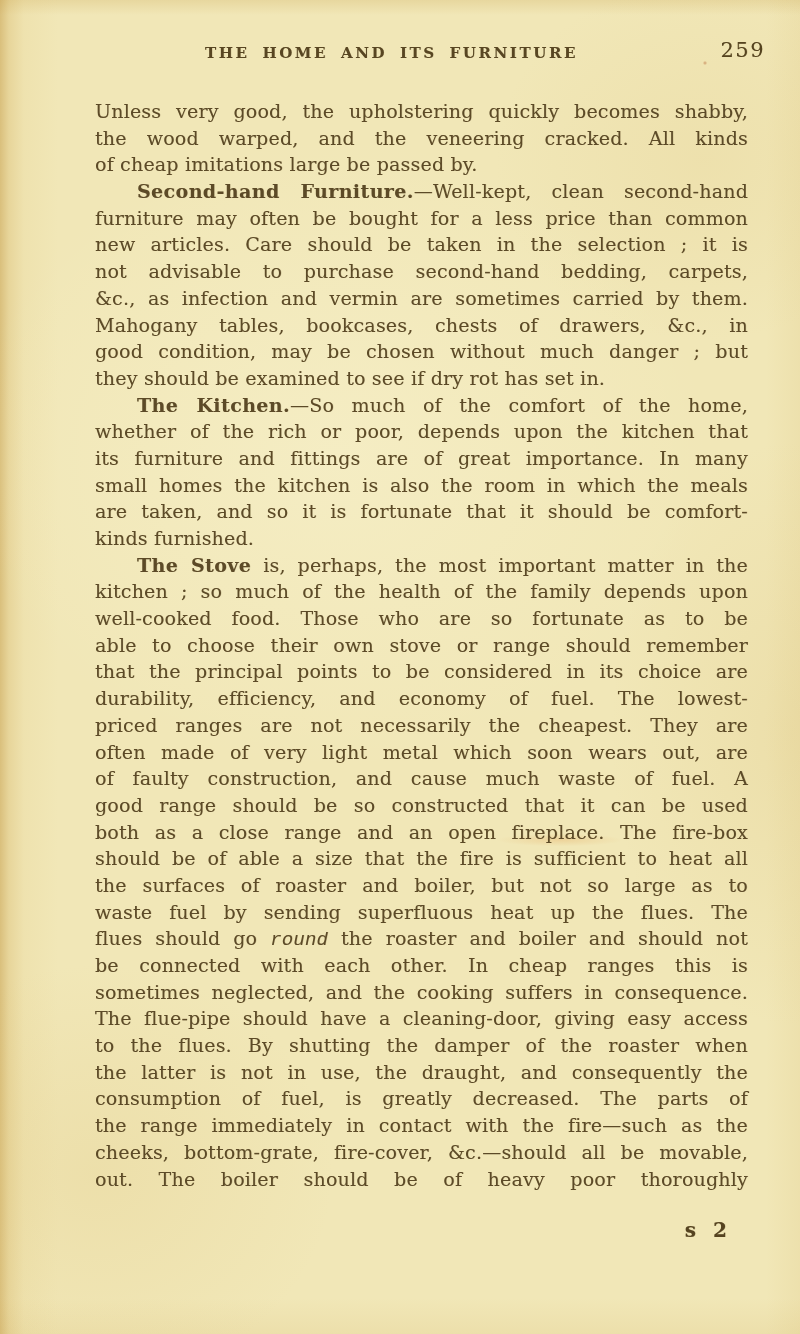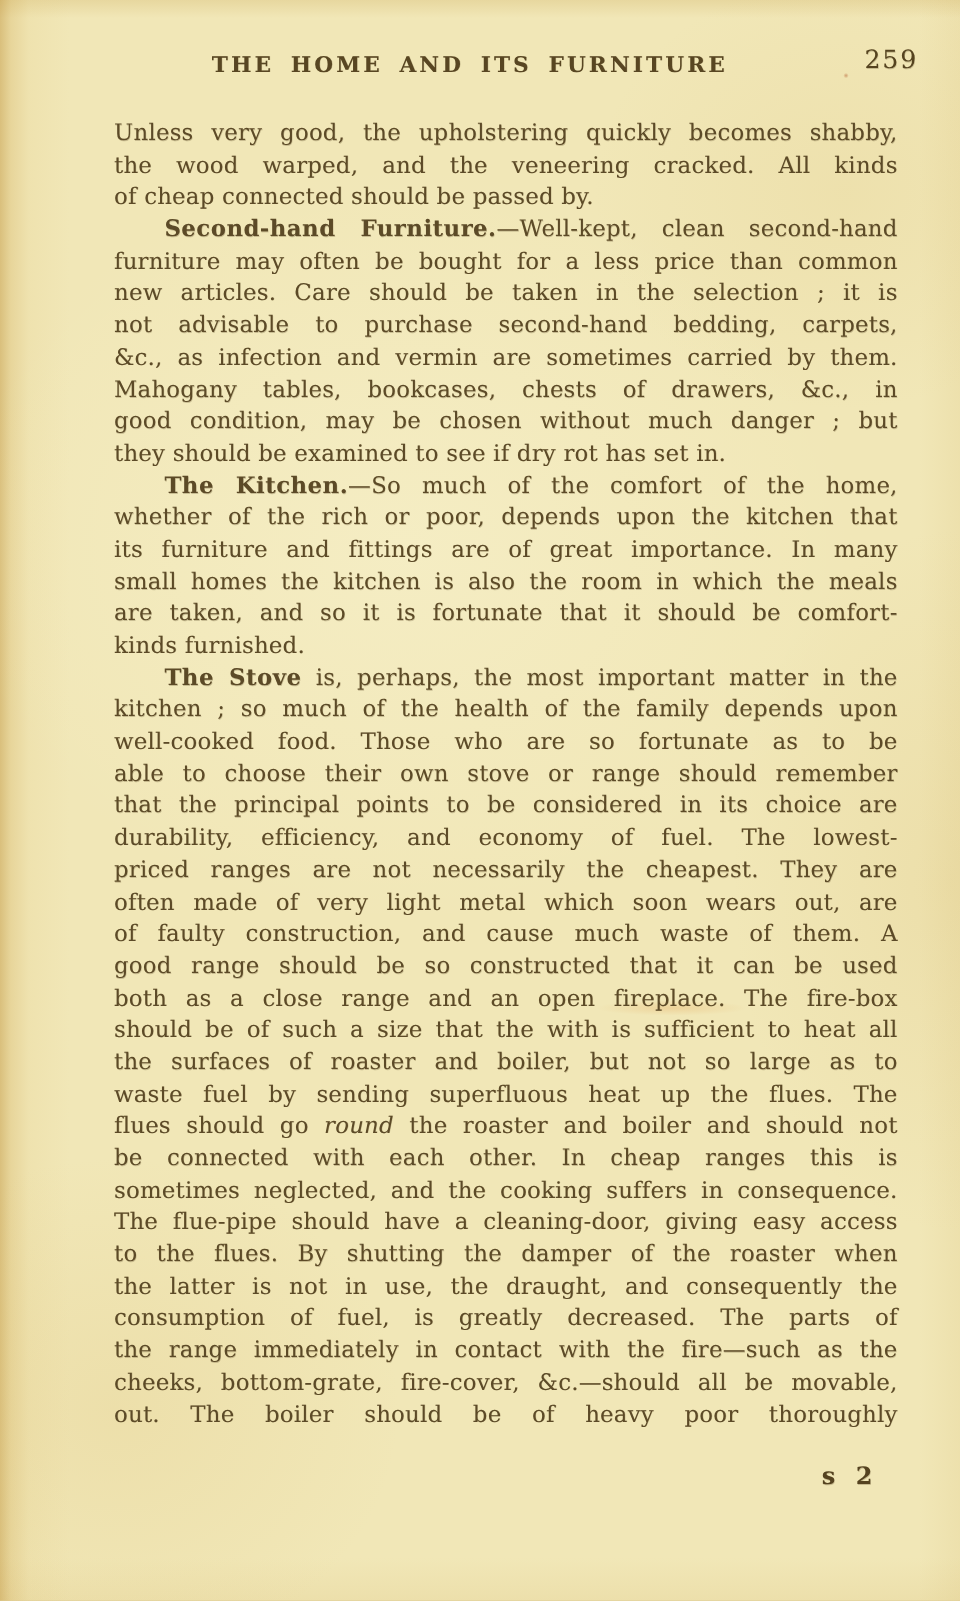"THE HOME AND ITS FURNITURE" .running-title { font-size: 18px -> 15px }
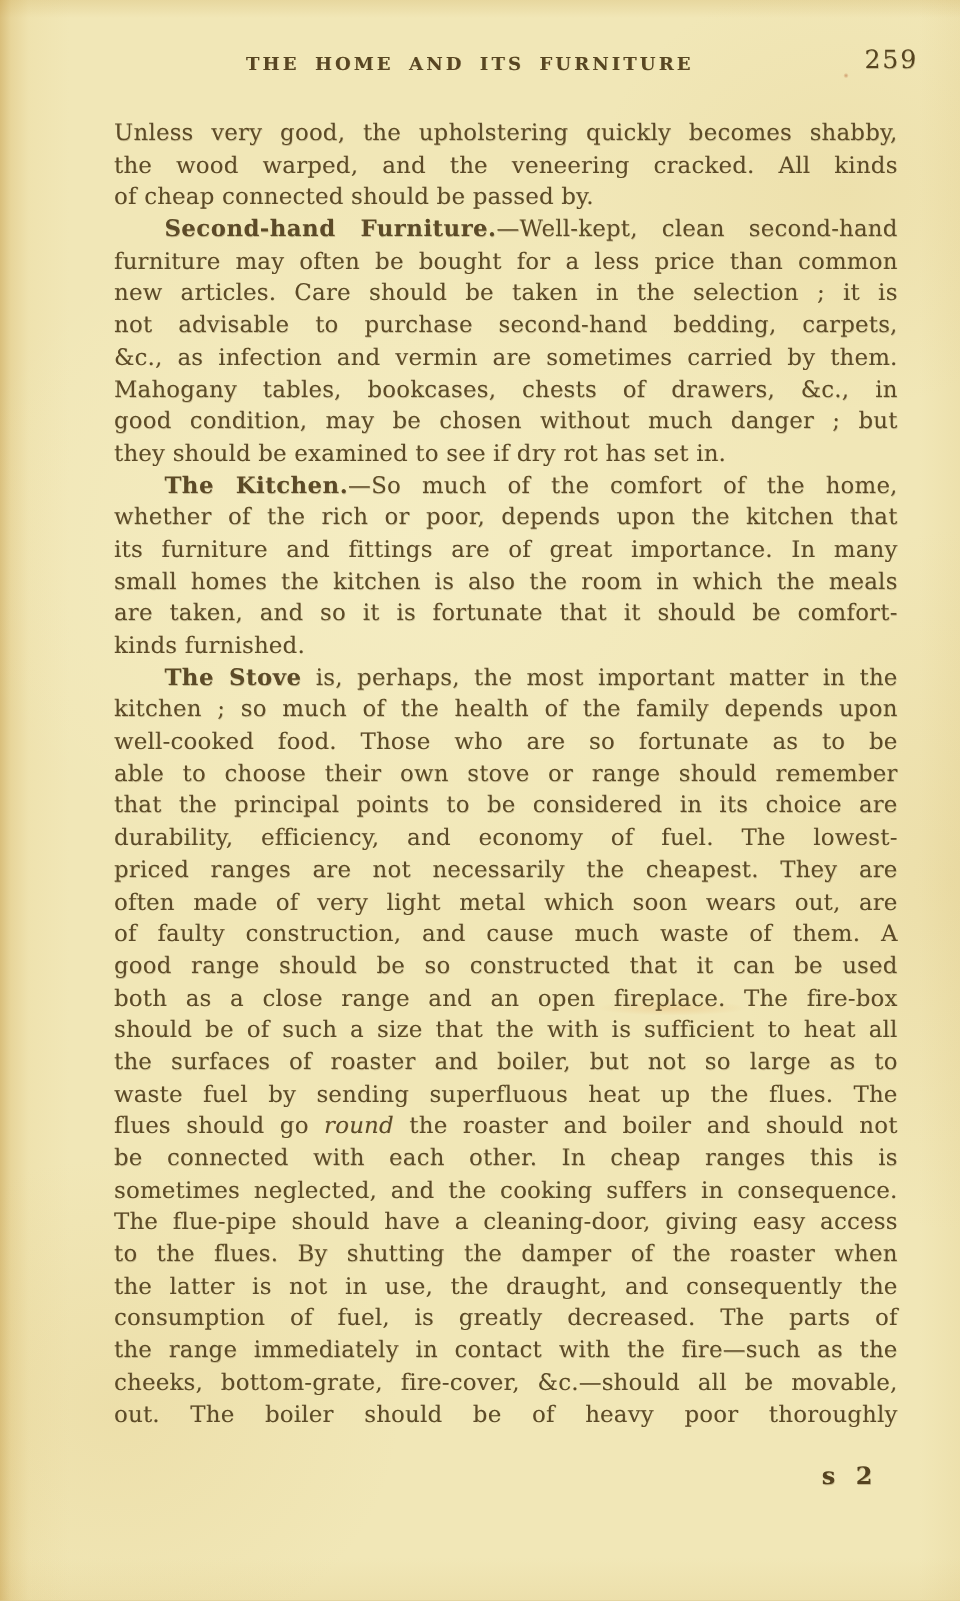"of cheap connected should be" span { text: connected should -> imitations large }
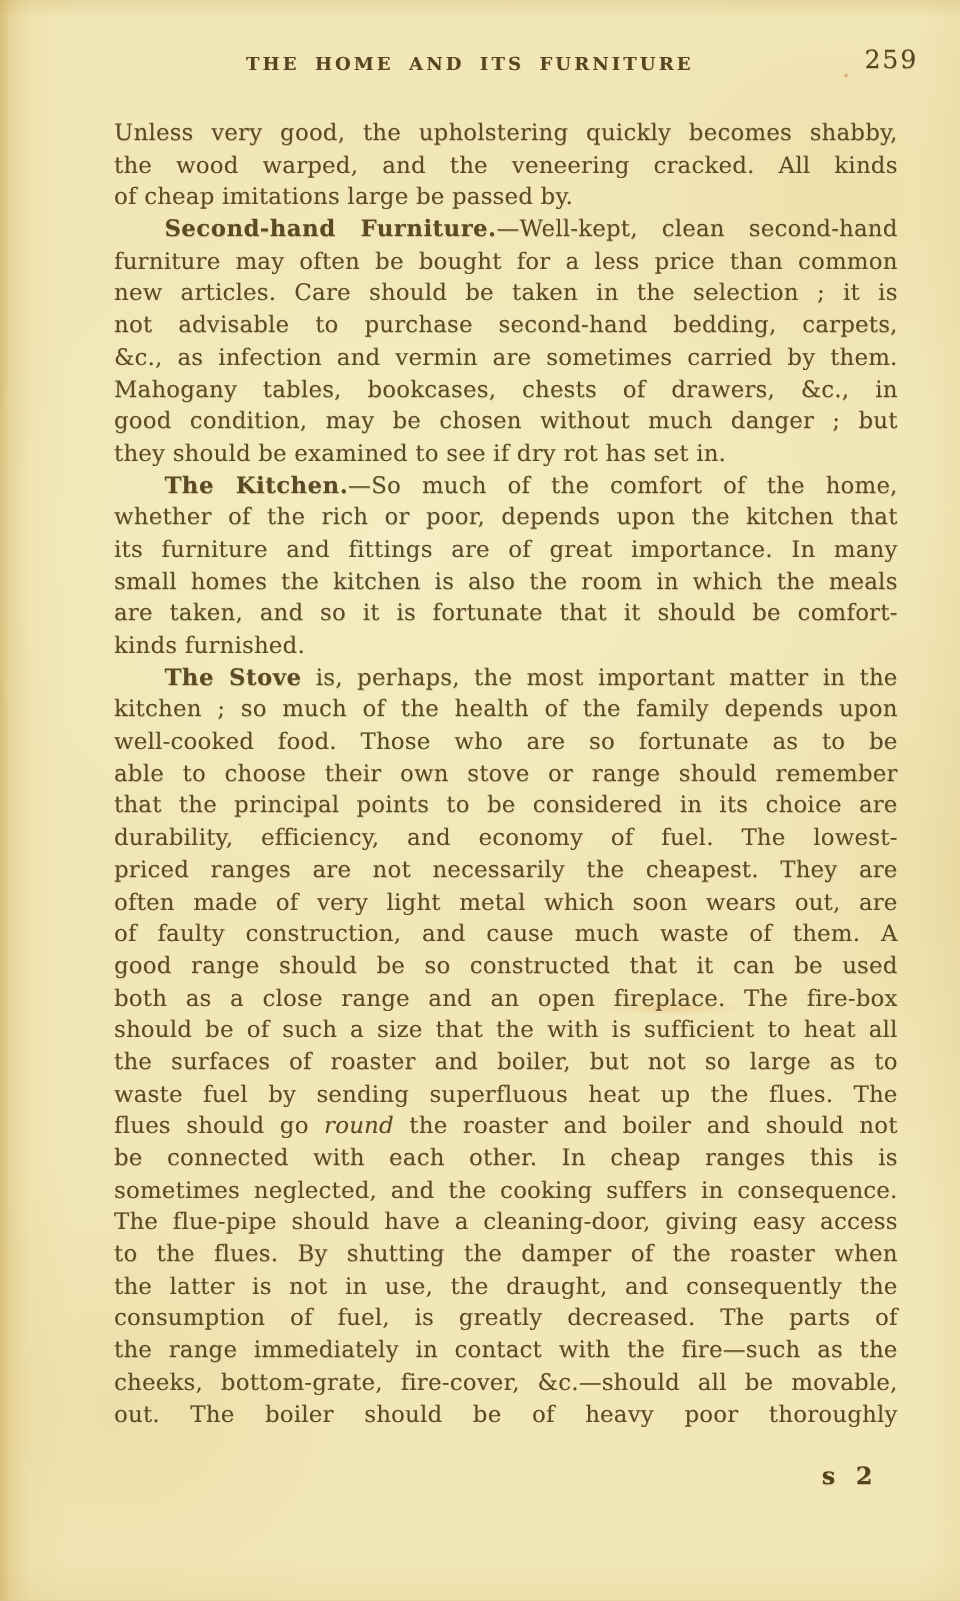"of faulty construction, and cause" span { text: them -> fuel }
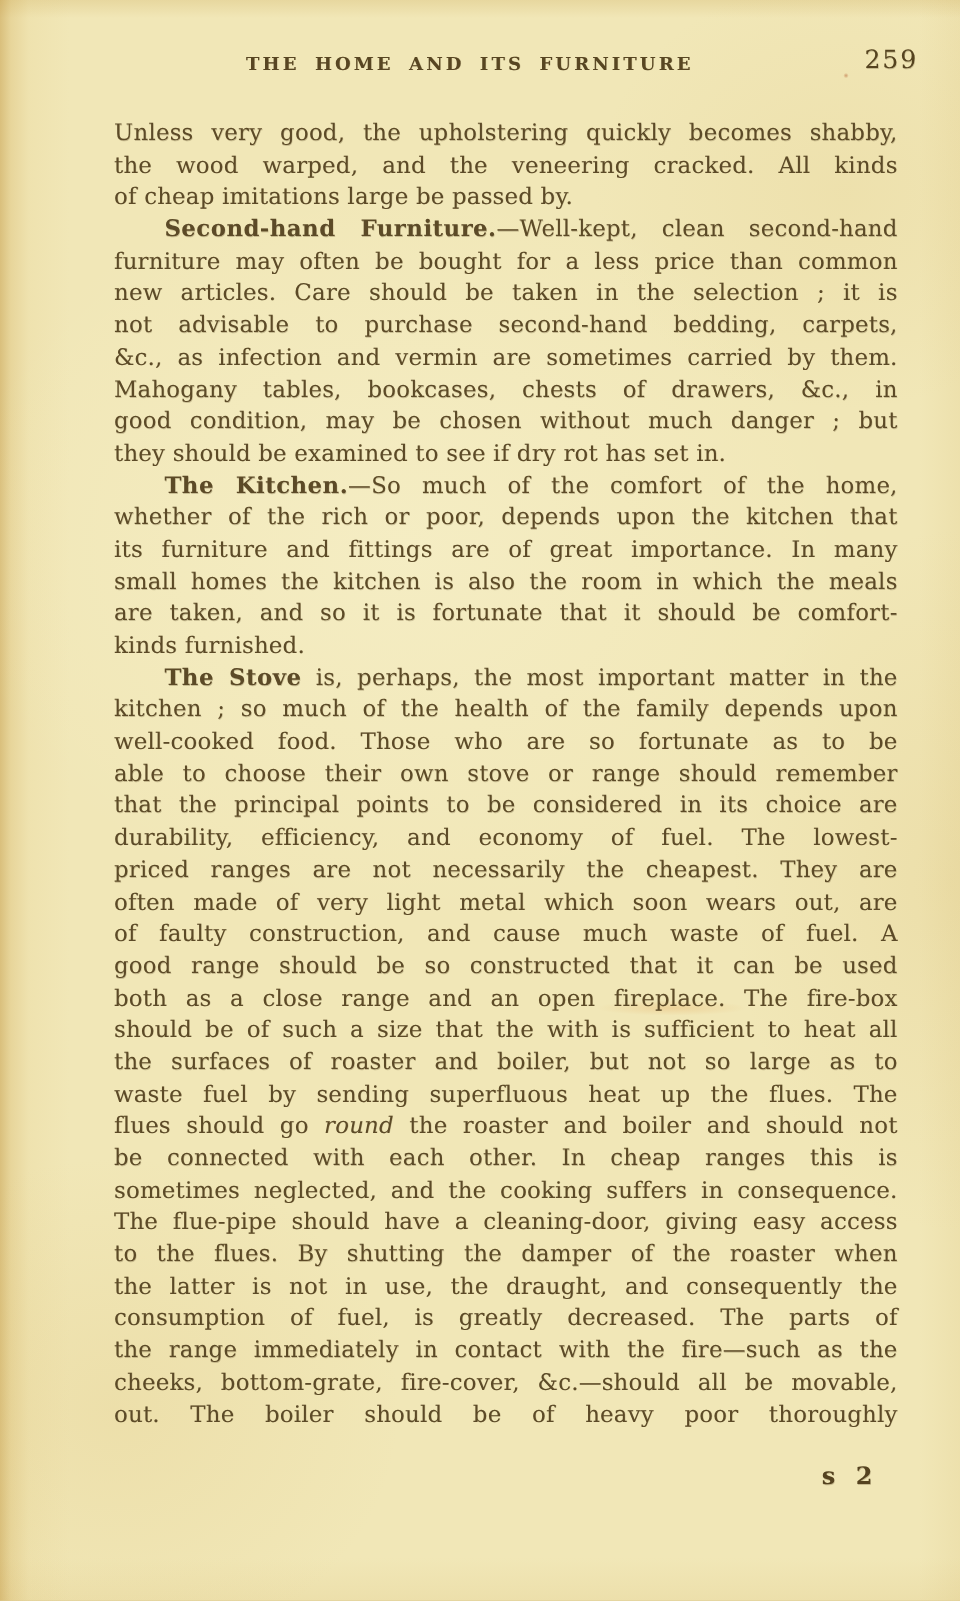"should be of such a" span { text: such a size that the with -> able a size that the fire }
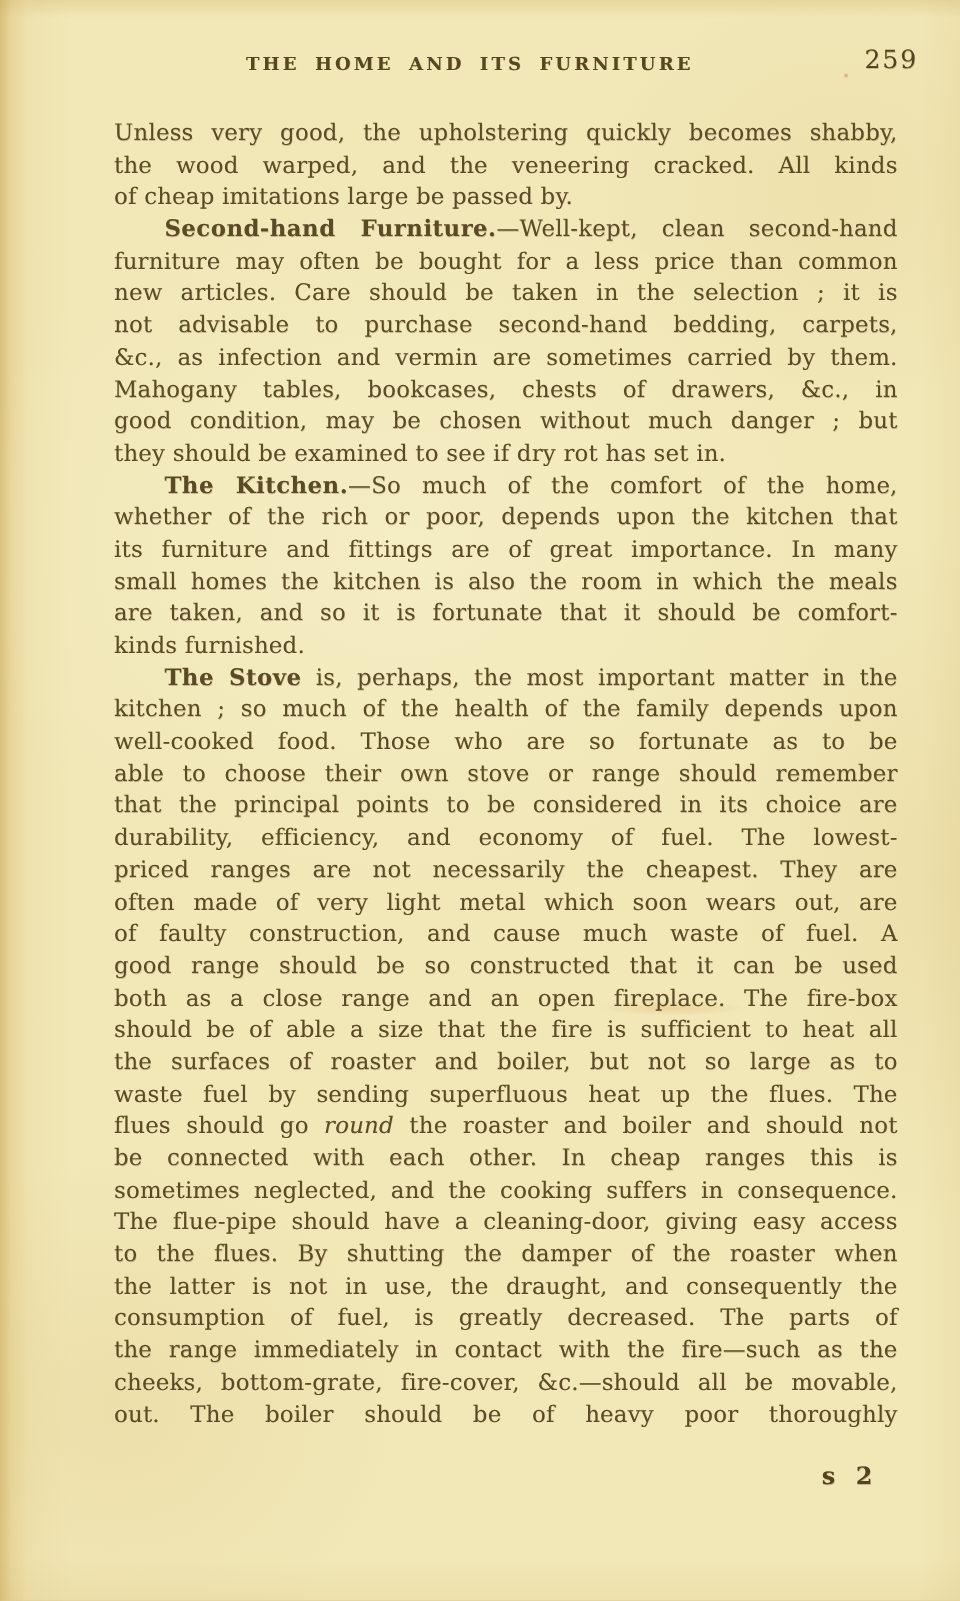"round" .ital { font-family: none -> Liberation Mono, monospace }
